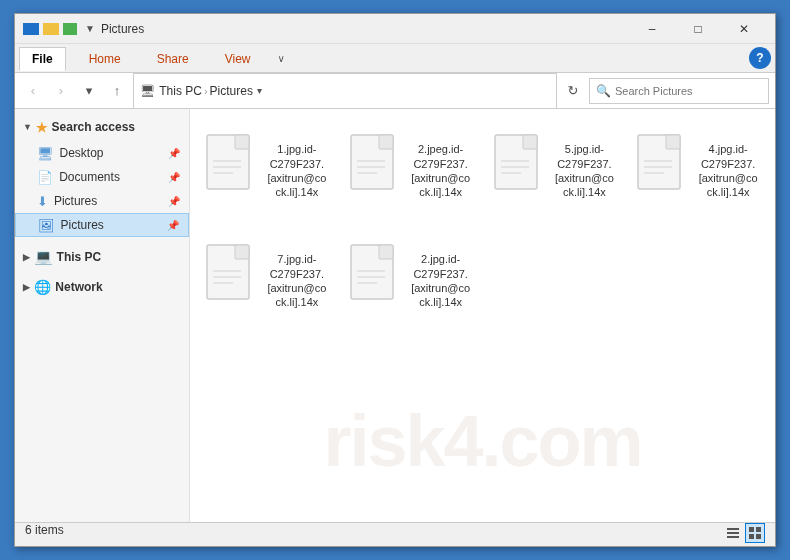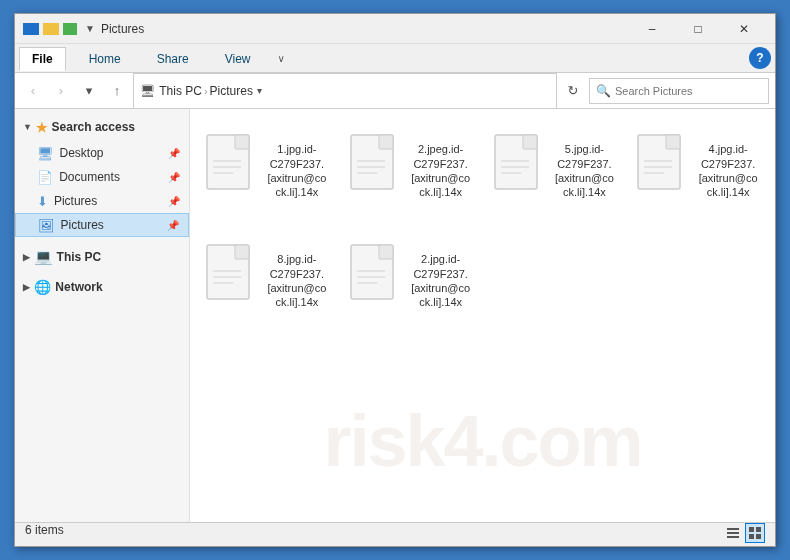"Home" .ribbon-tab { color: #0c4a6e -> #c2410c }
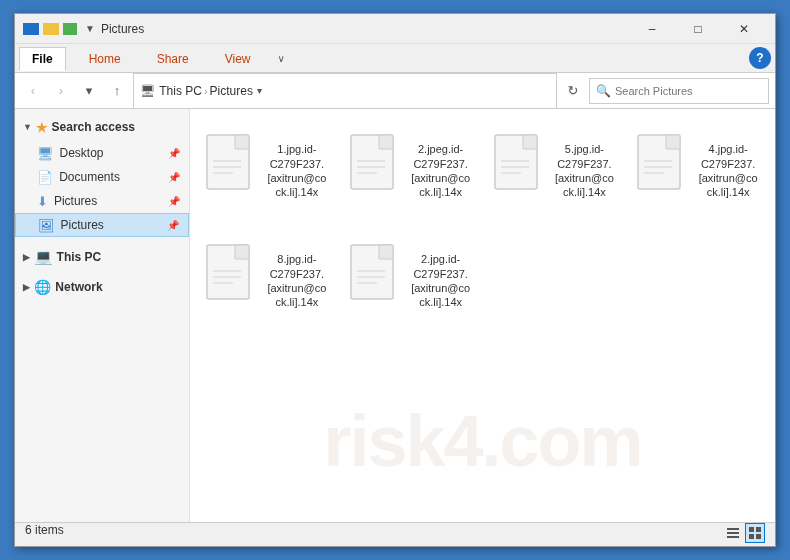"8.jpg.id-C279F237.[axitrun@cock.li].14x" div.file-name { text: 8.jpg.id-C279F237 -> 7.jpg.id-C279F237 }
